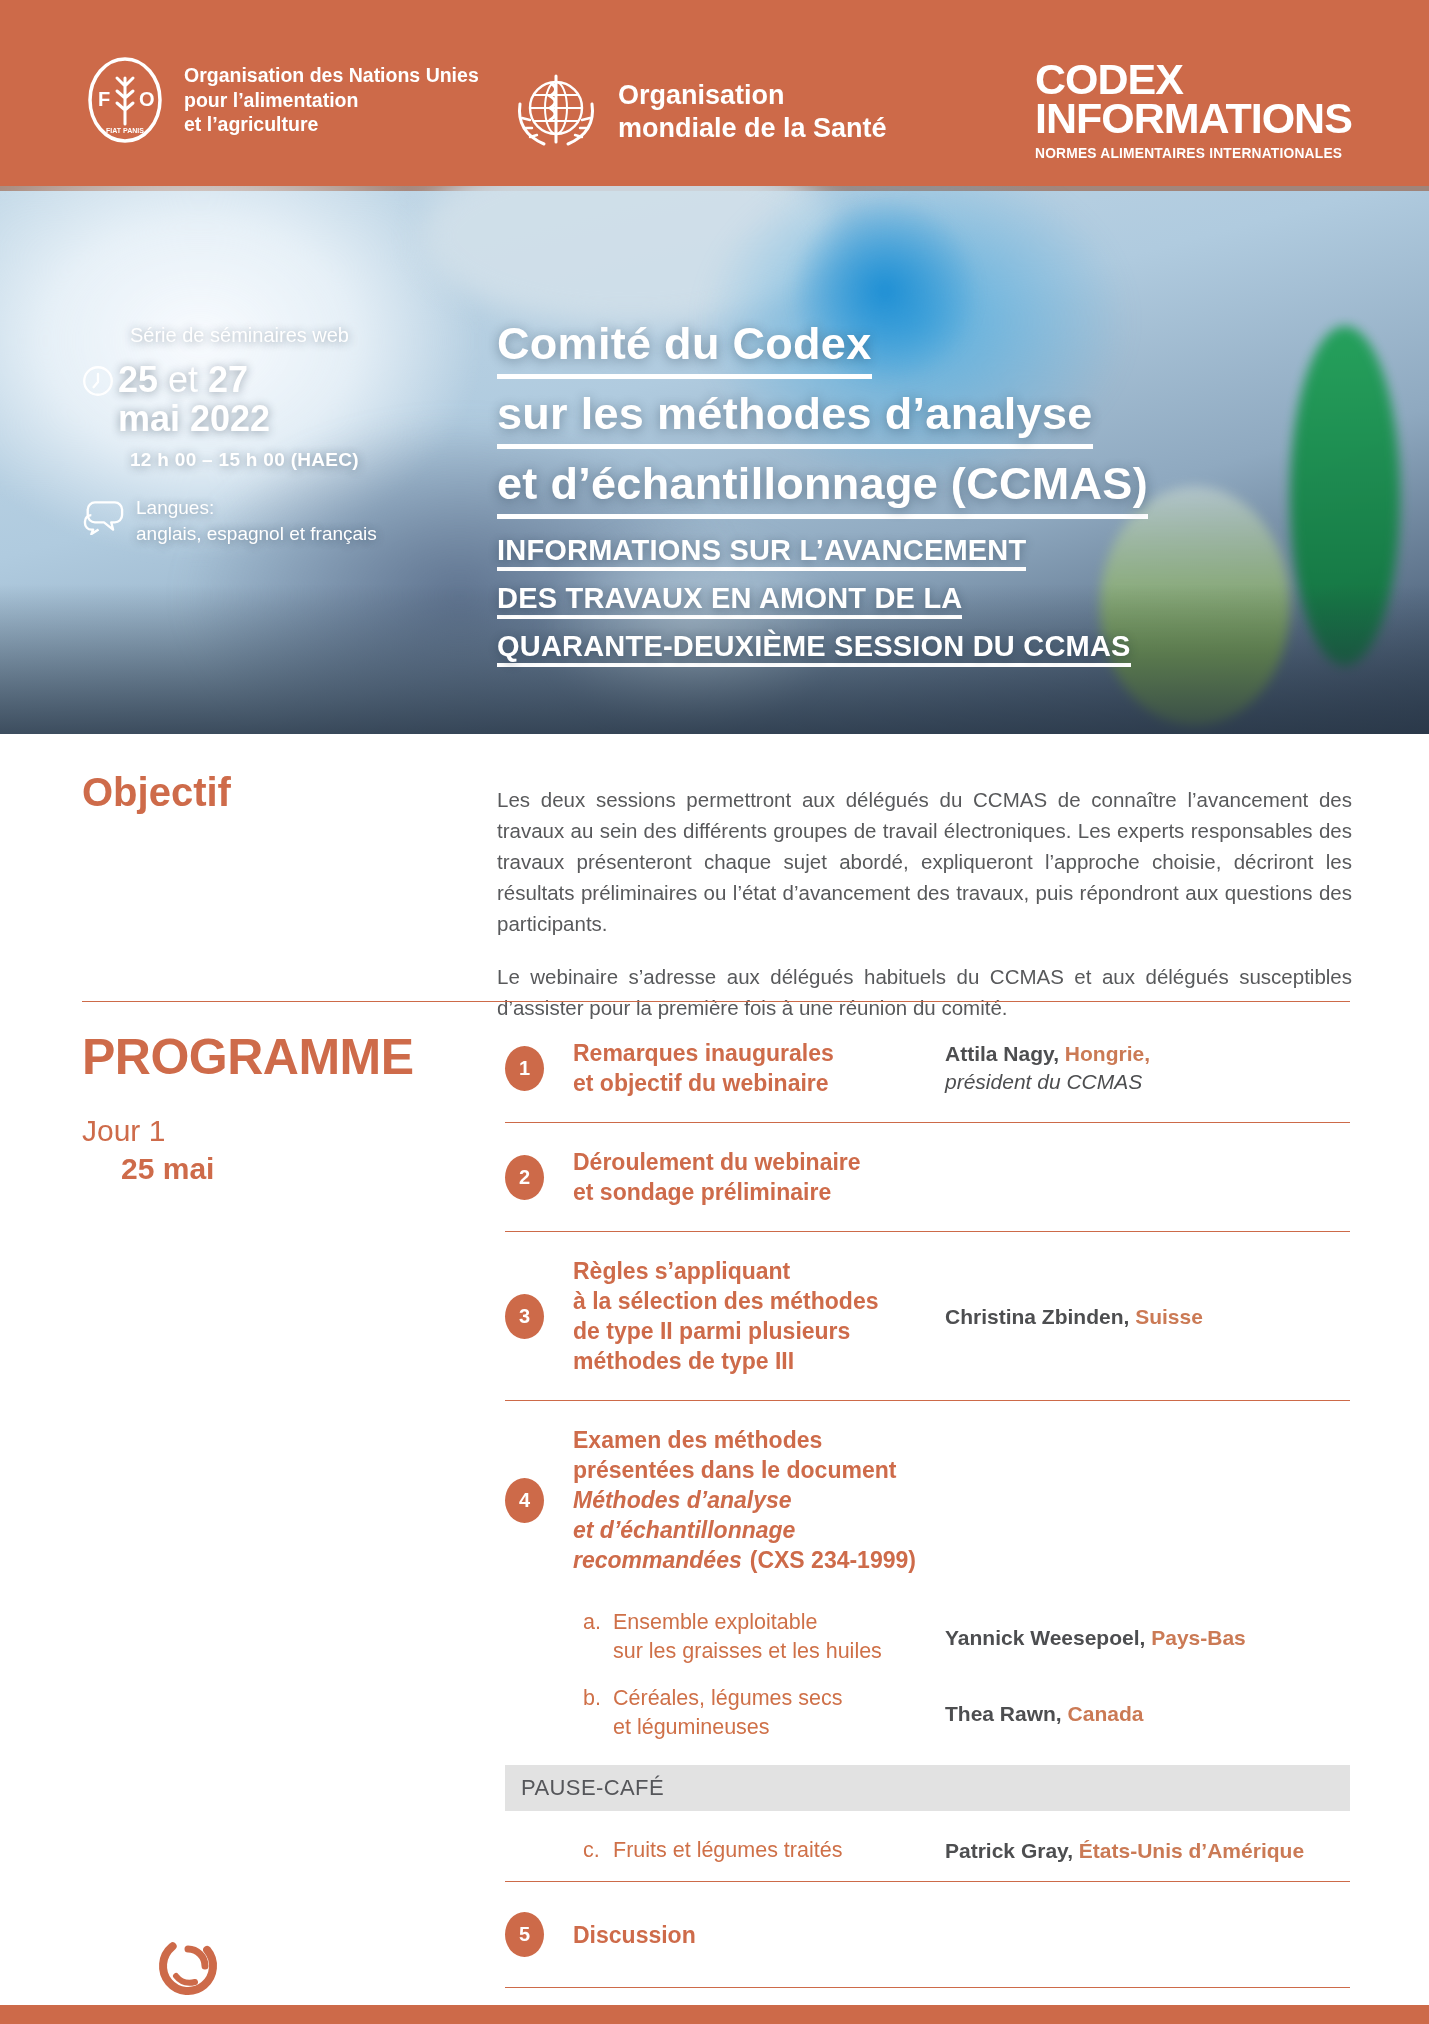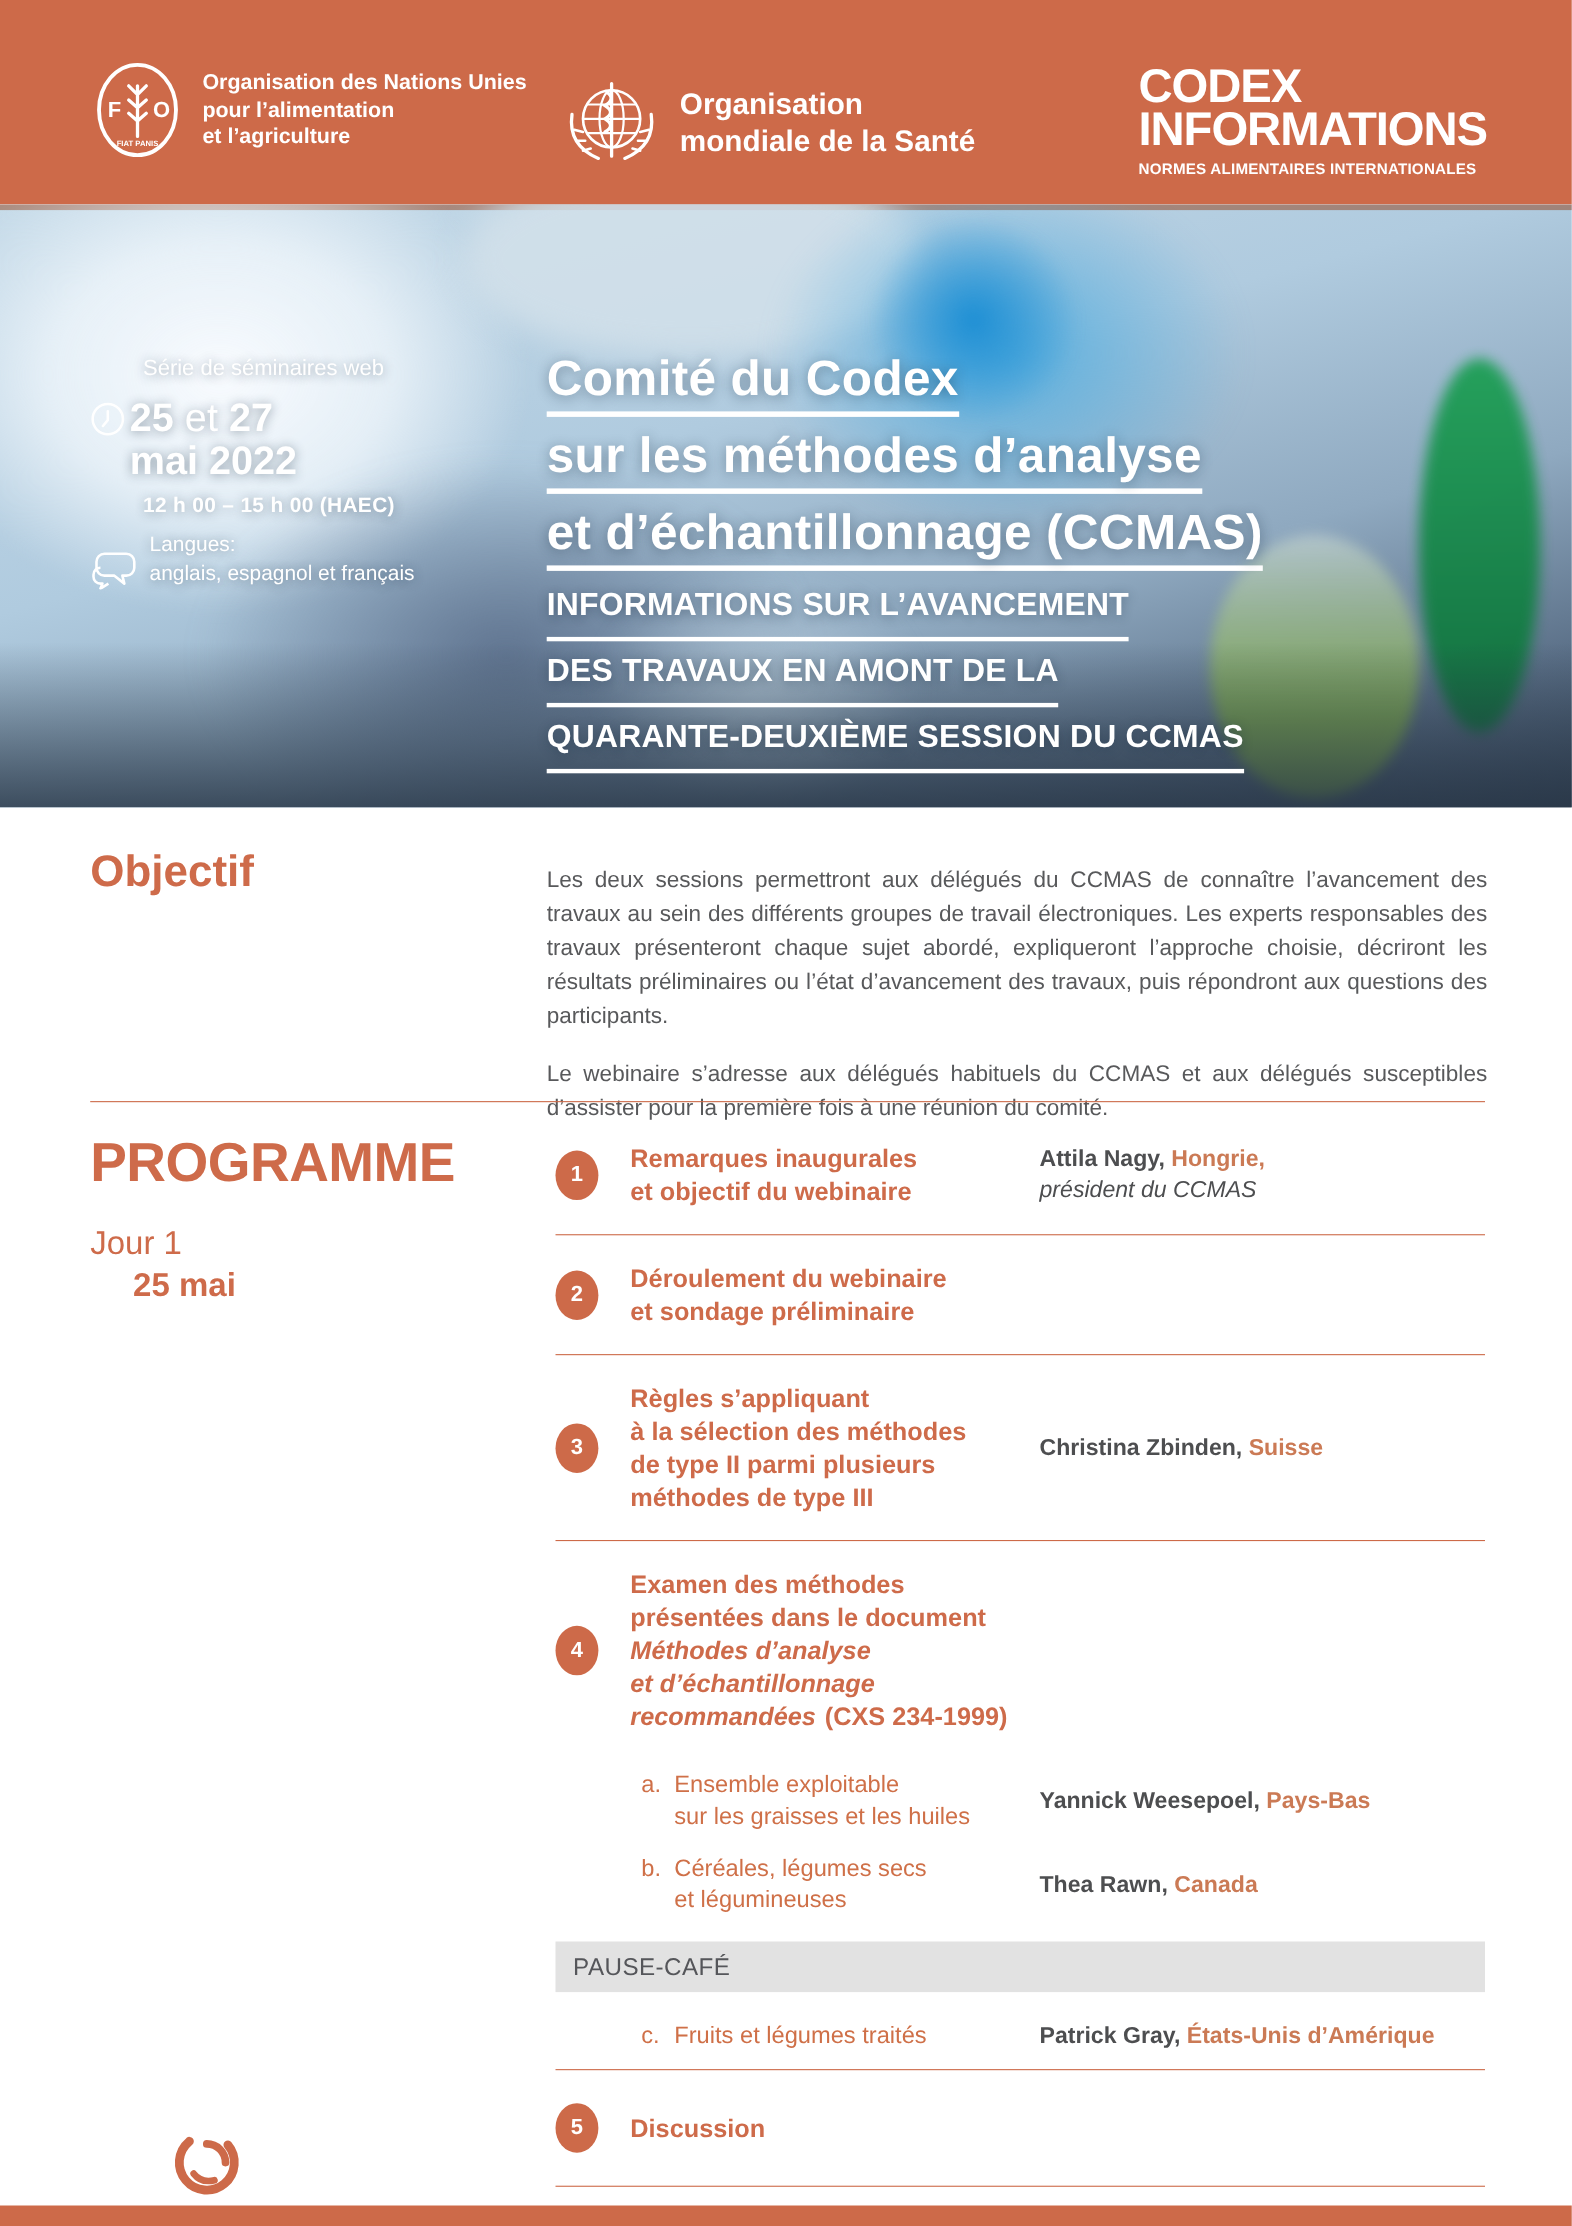"Langues:" .lang-row { align-items: flex-end -> flex-start; margin-top: 12px -> 24px }
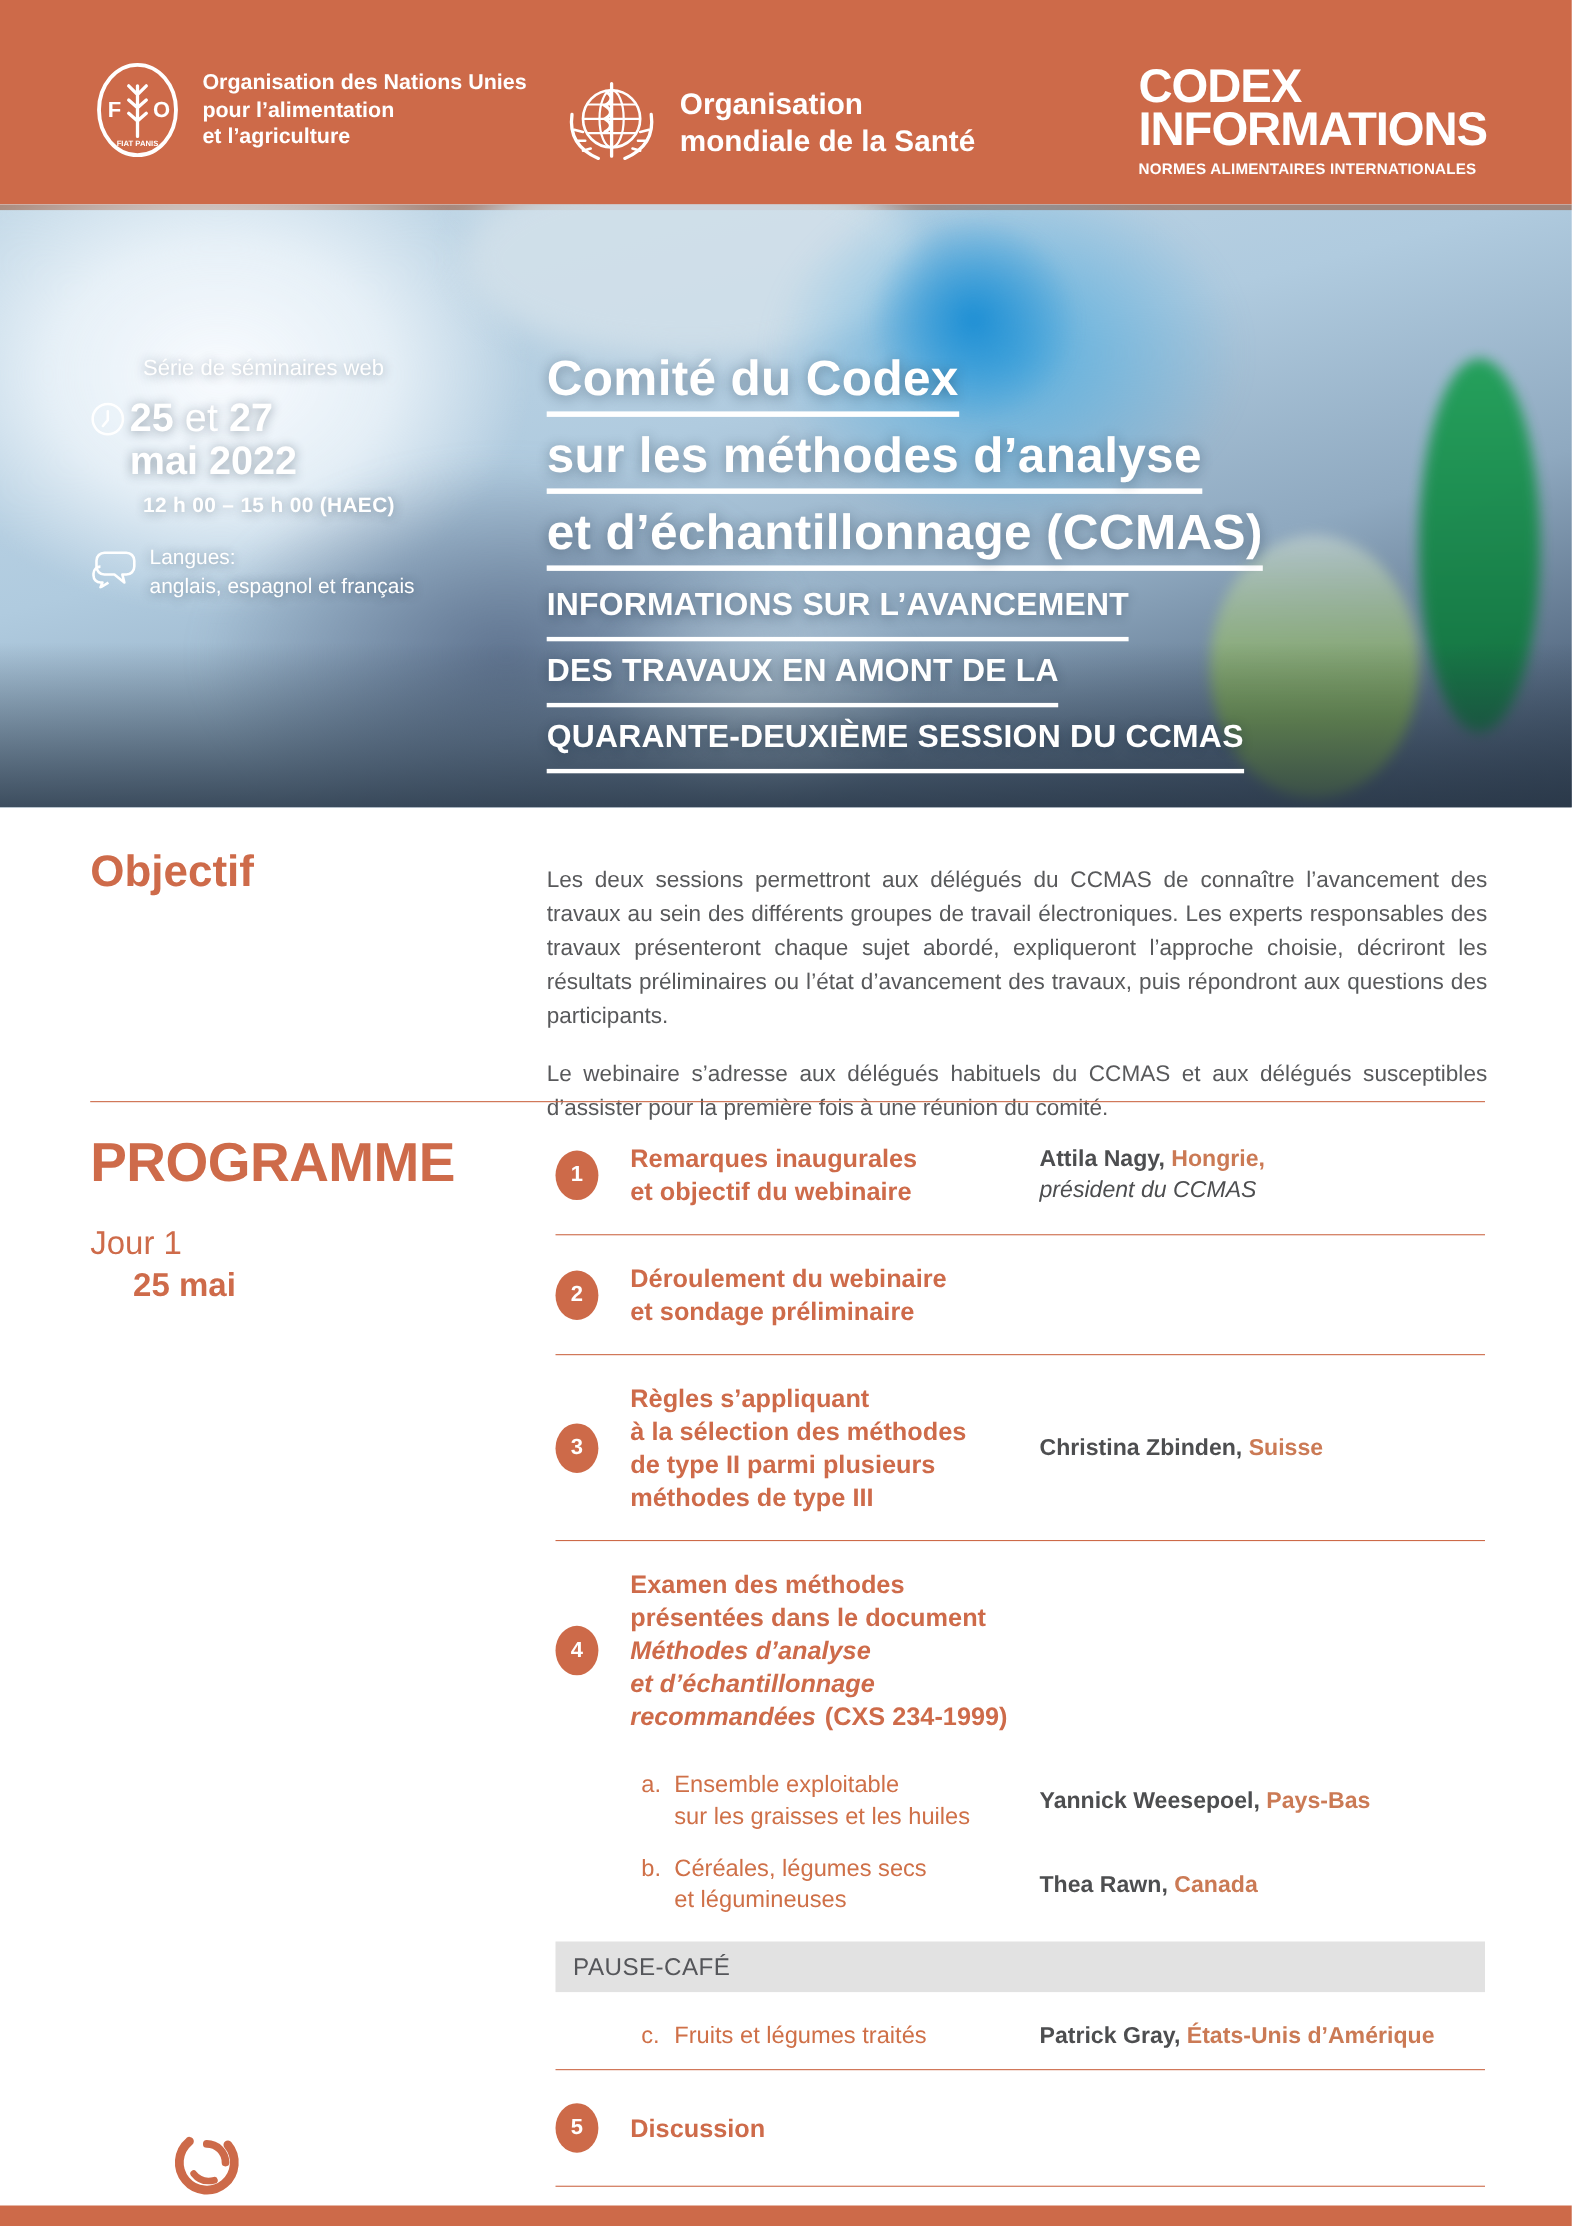"INFORMATIONS SUR L’AVANCEMENT" .st-line span { padding-bottom: 12px -> 0 }
